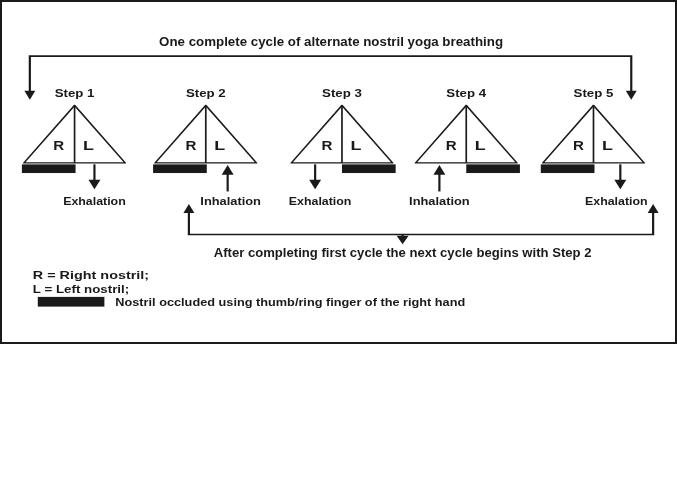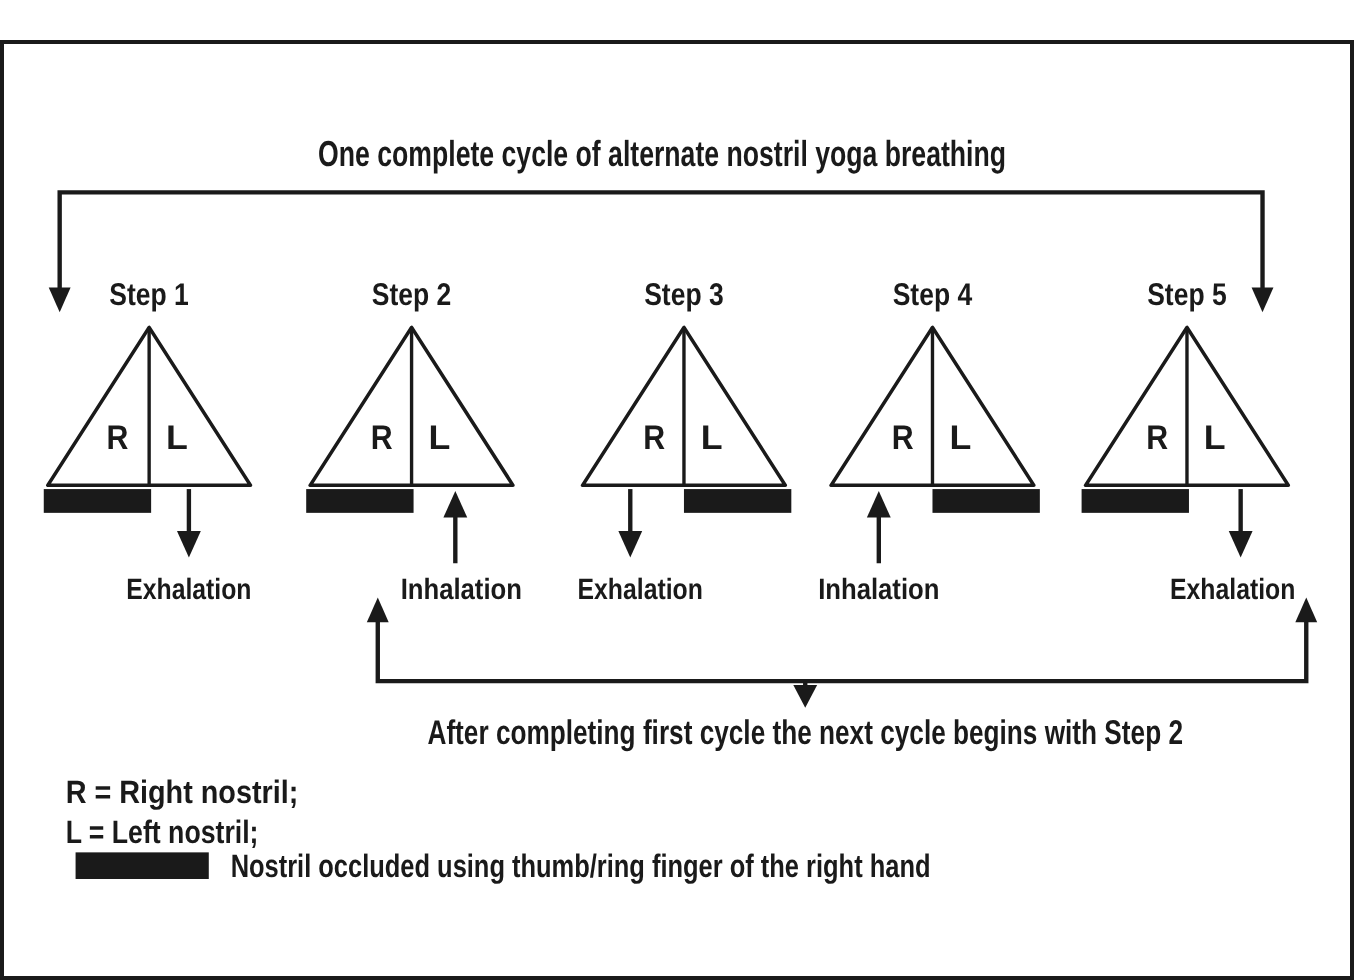"One complete cycle of alternate" .frame { height: 470px -> 344px; margin-top: 20px -> none }
